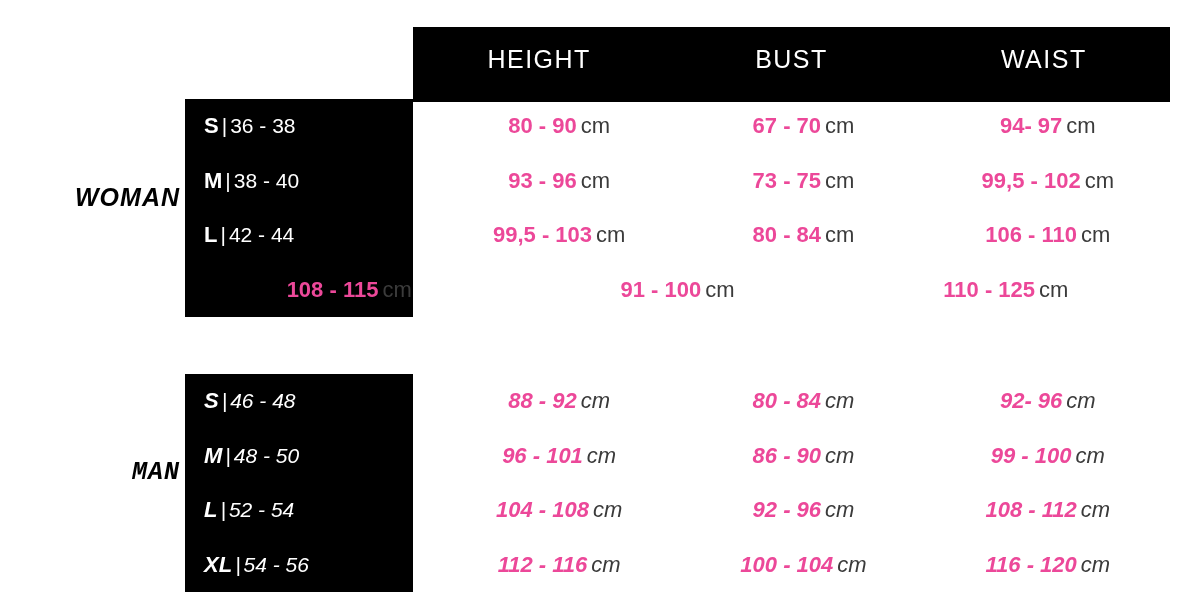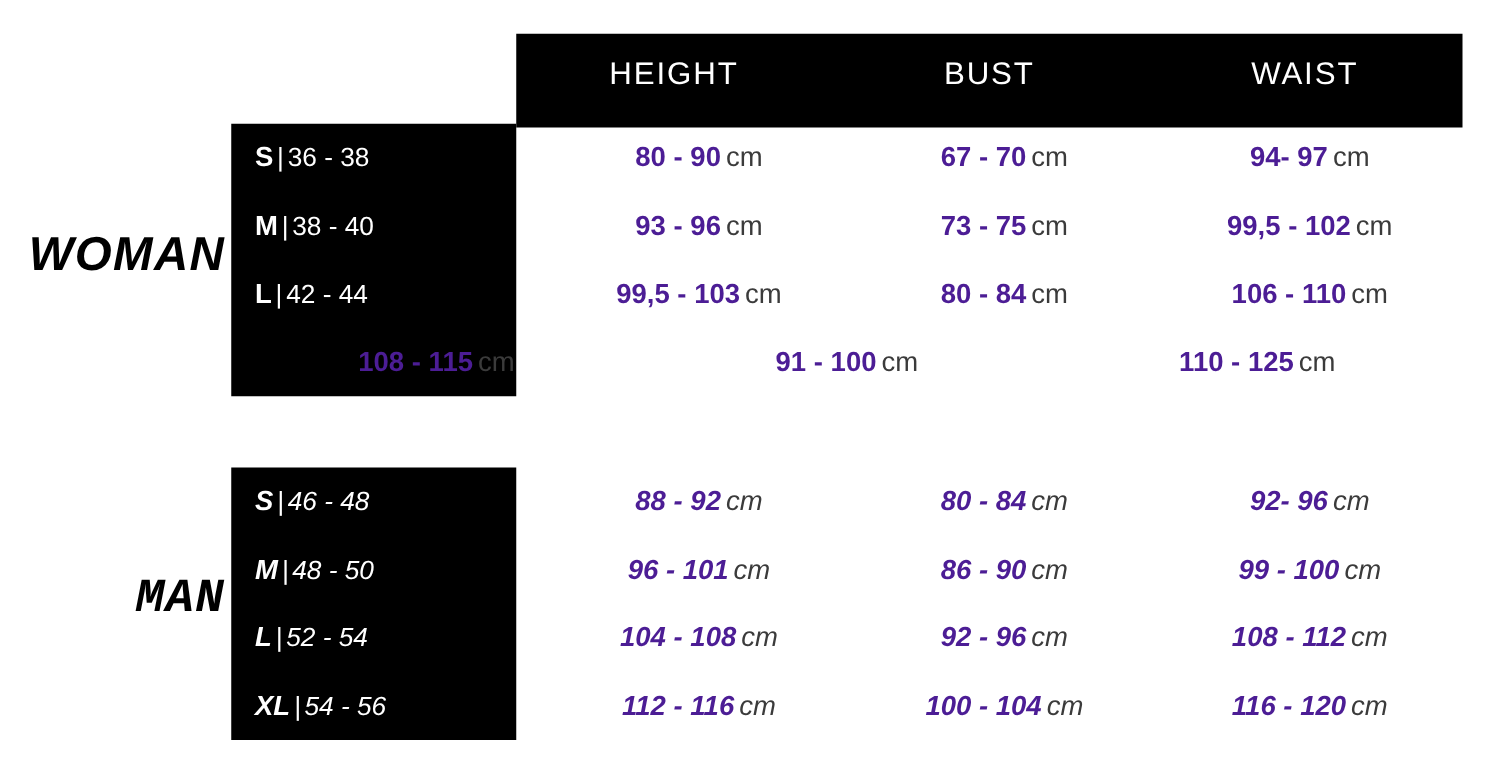"80 - 90" .meas-cell .val { color: #4c1d95 -> #ec4899 }
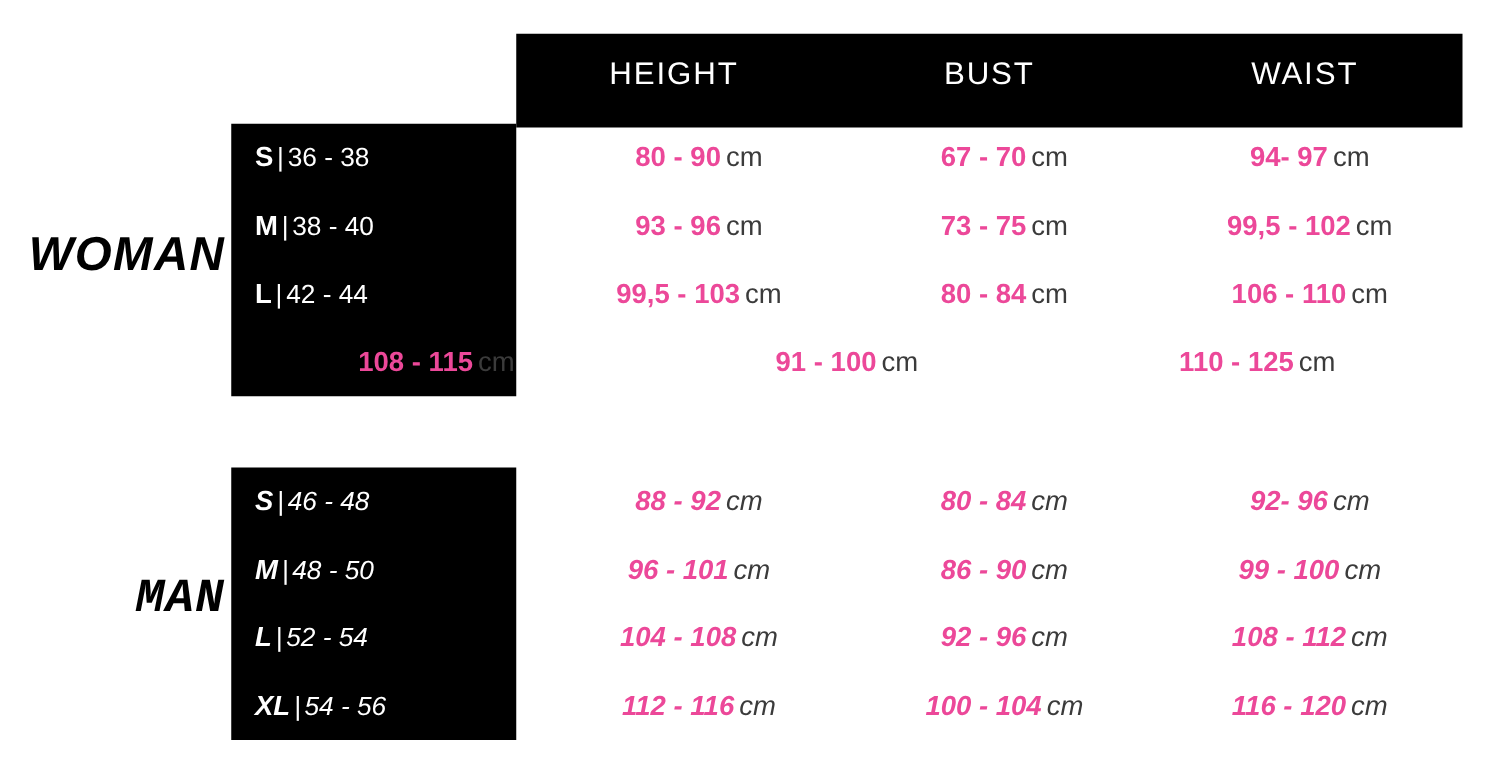"WOMAN" .group-label { font-size: 38px -> 25px }
